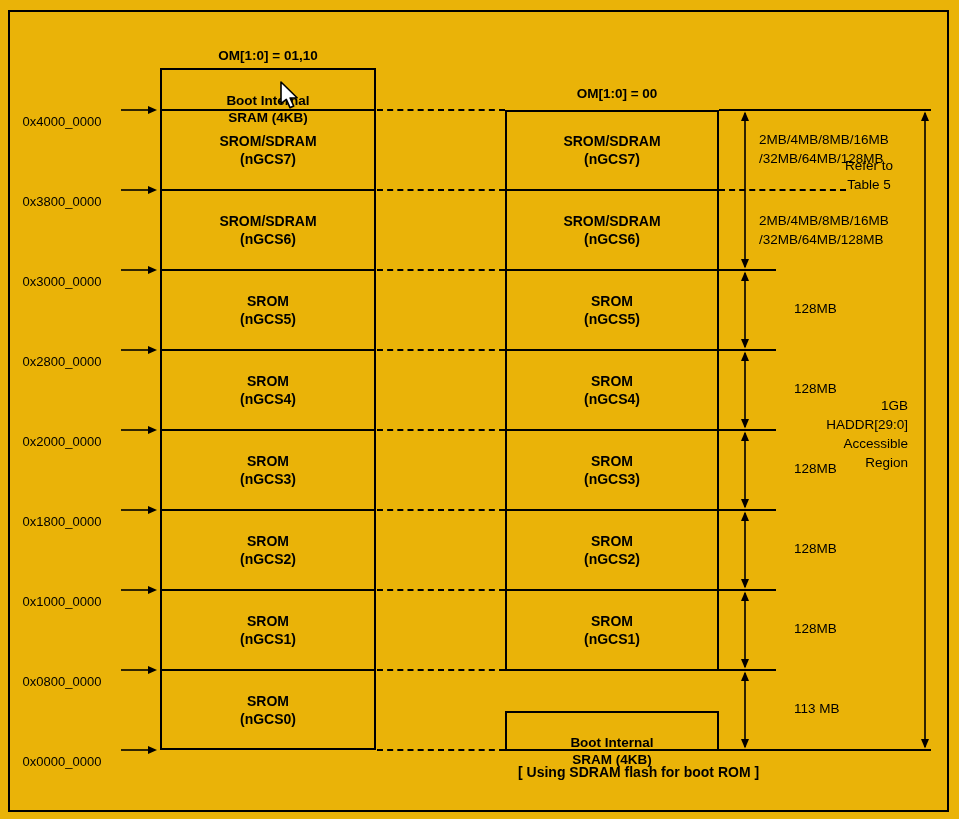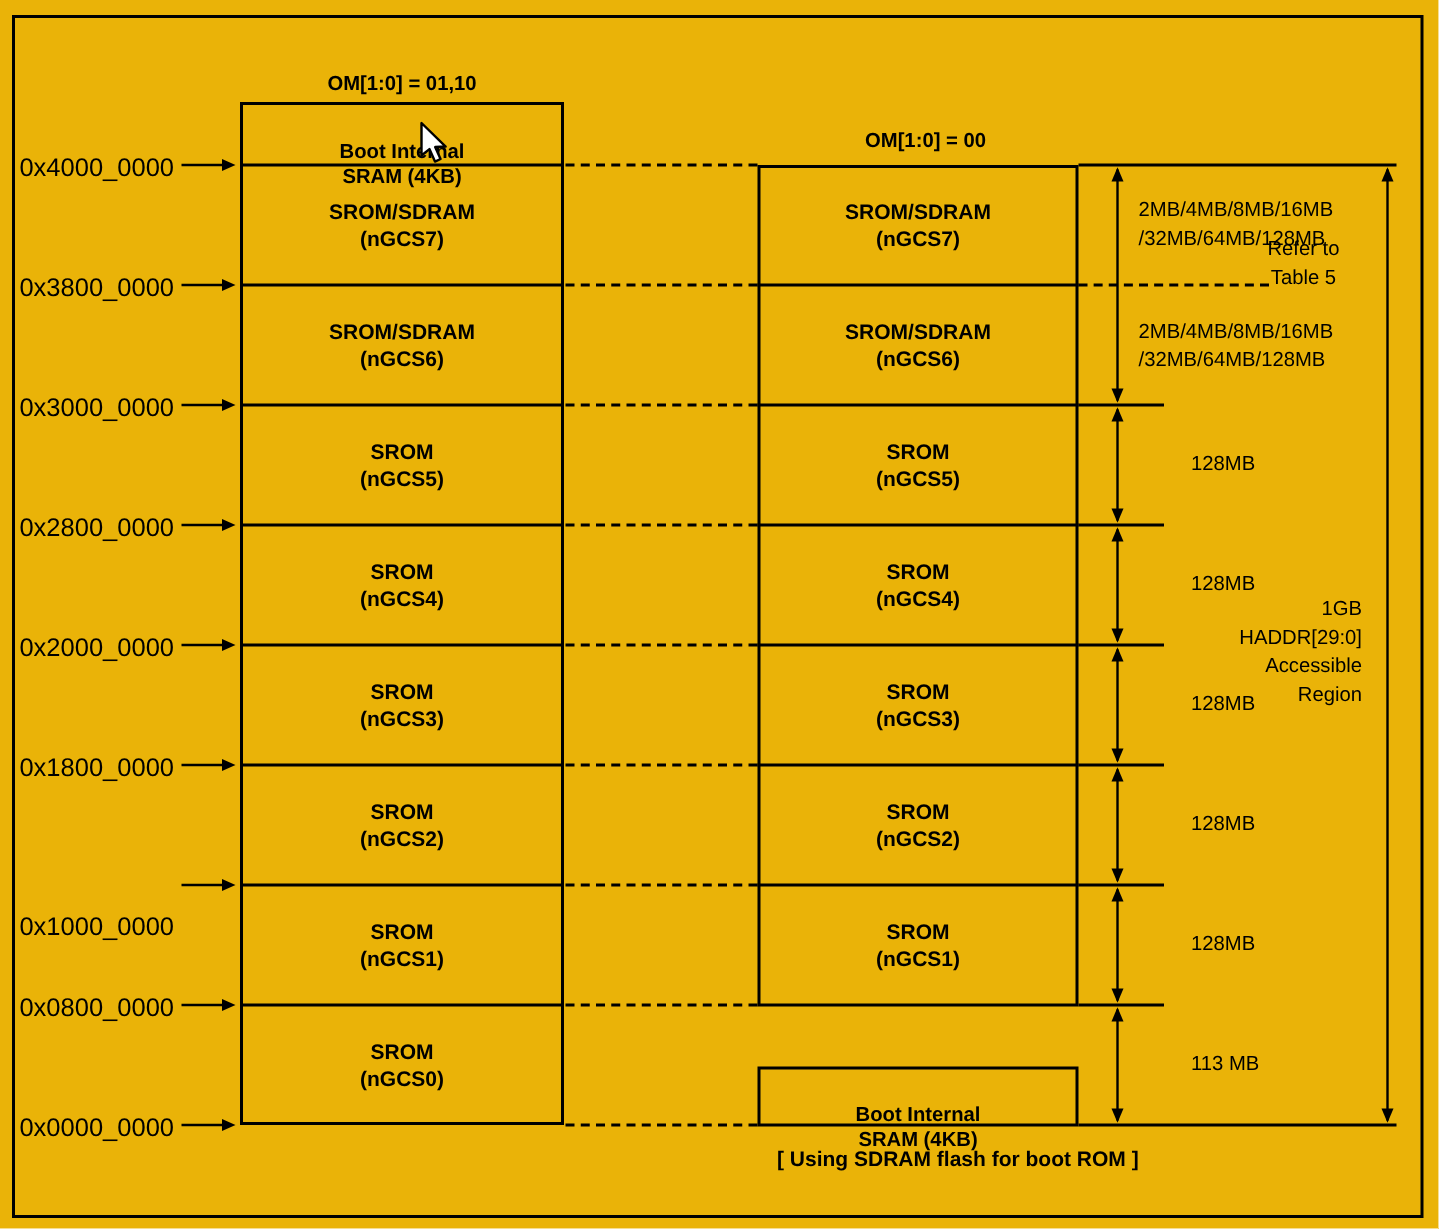"0x4000_0000" .addr { font-size: 17px -> 13px; margin-top: none -> 12px; text-align: right -> center }
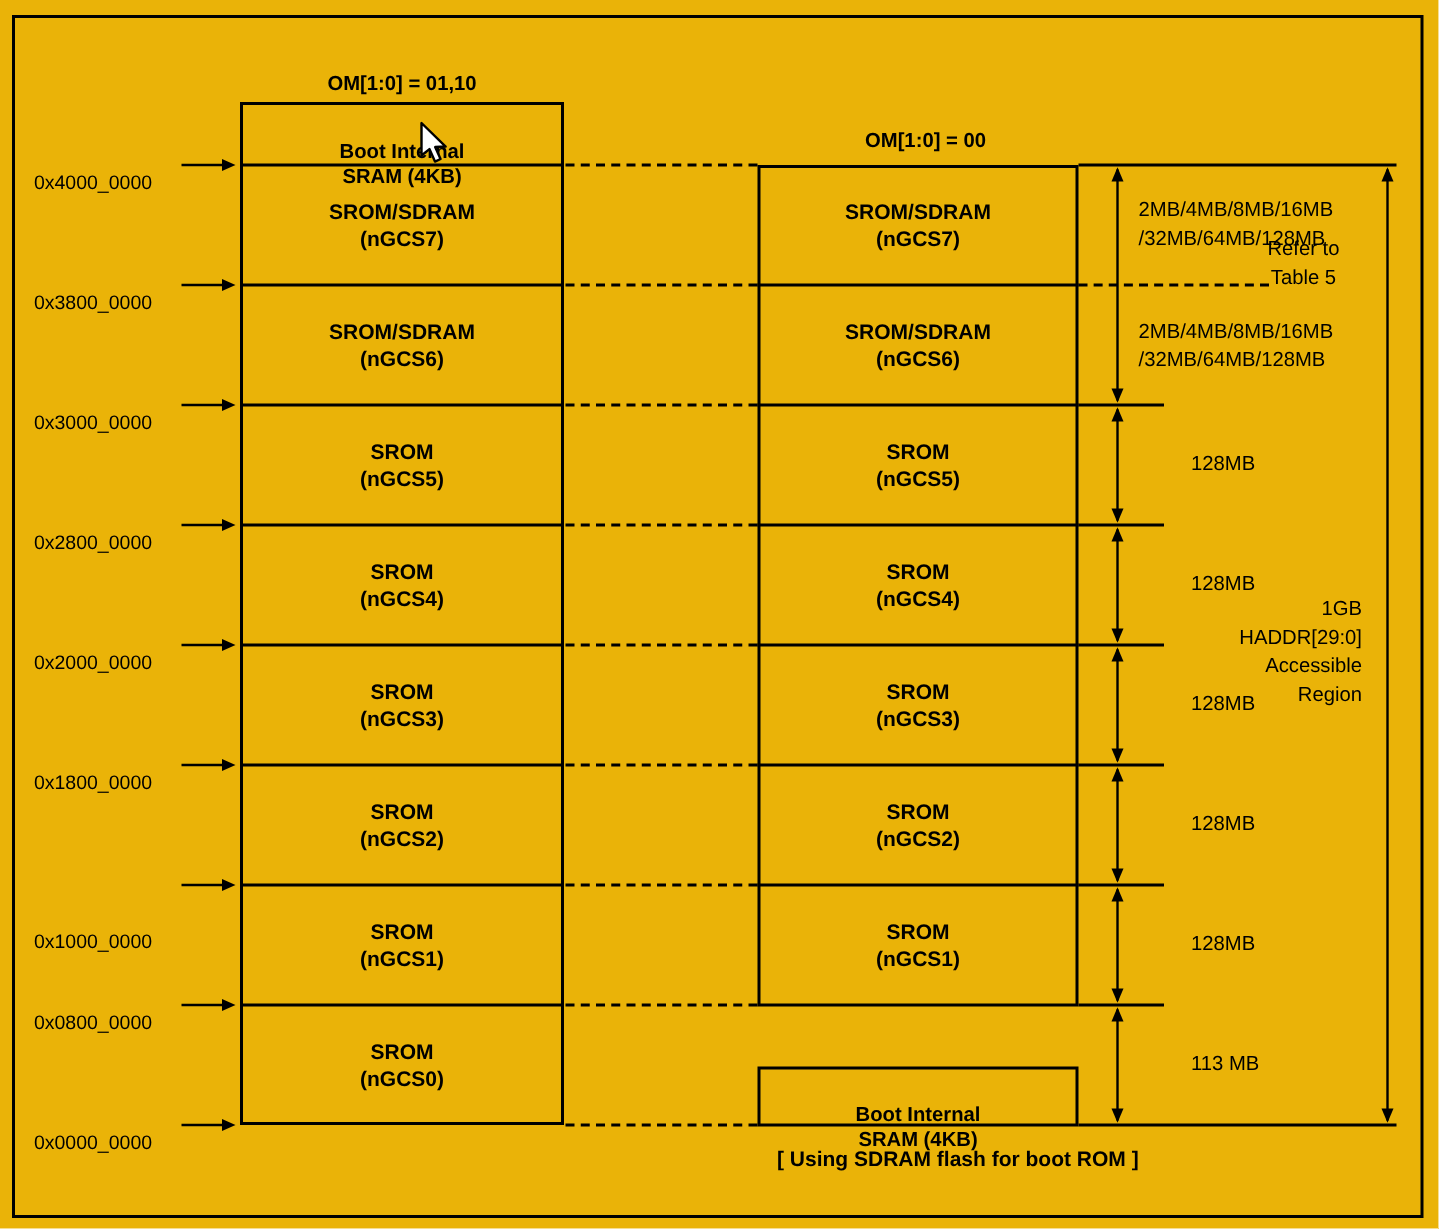"0x1000_0000" .a6 { top: 608px -> 582px }
